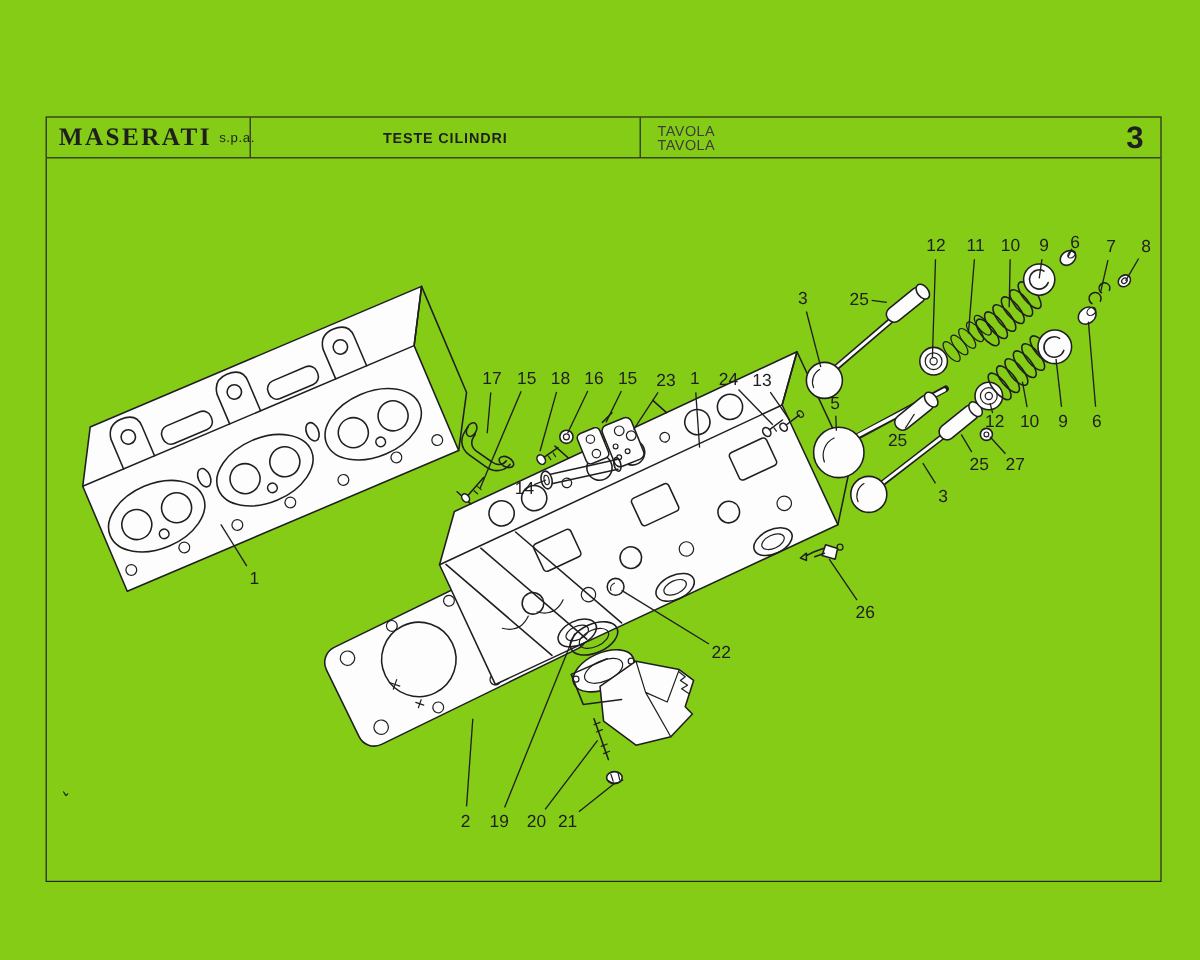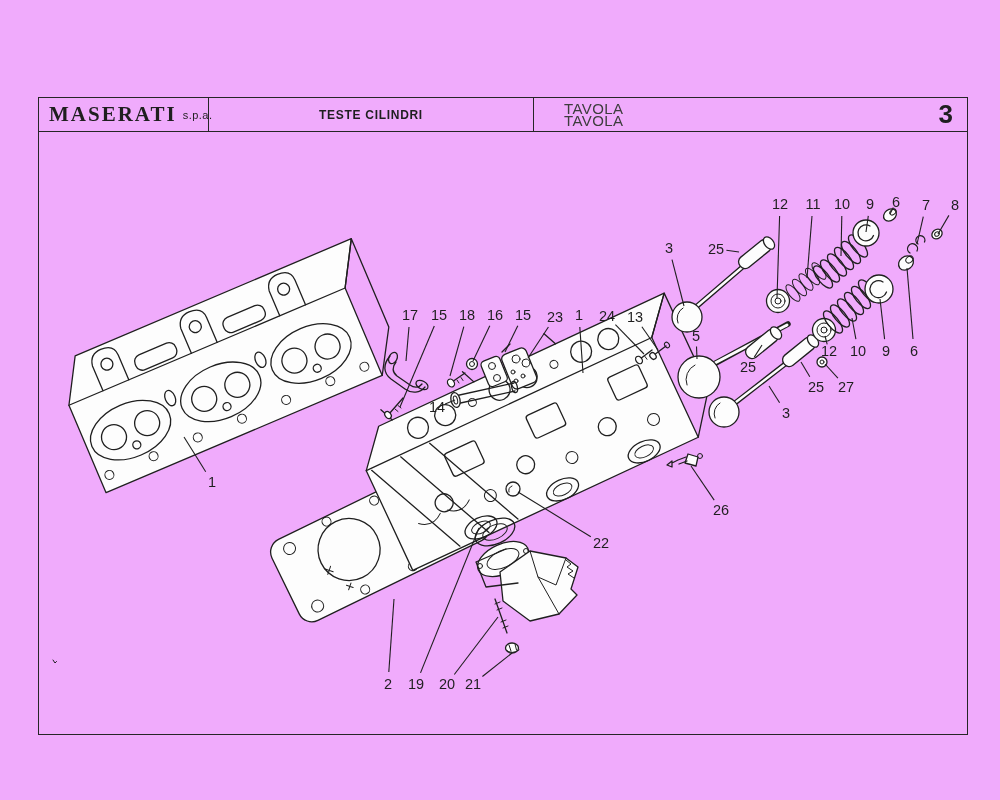"MASERATI" .page { background: #f0abfc -> #84cc16 }
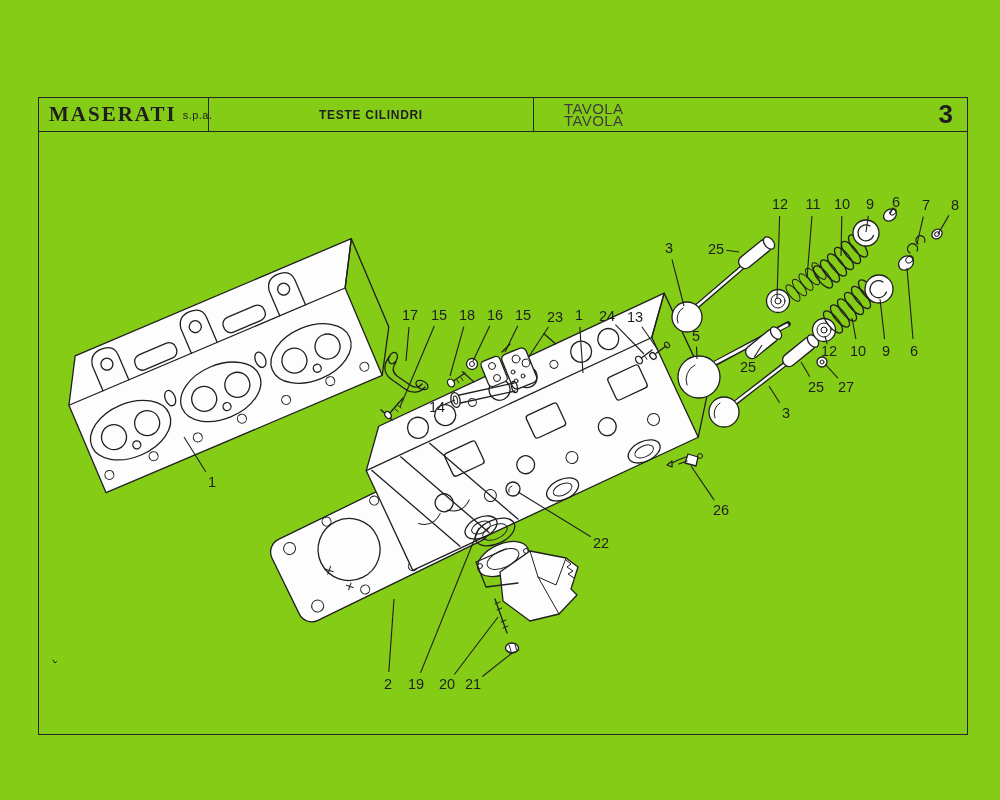"TAVOLA" .plate-label { font-size: 15px -> 12px; margin-left: 16px -> none }
